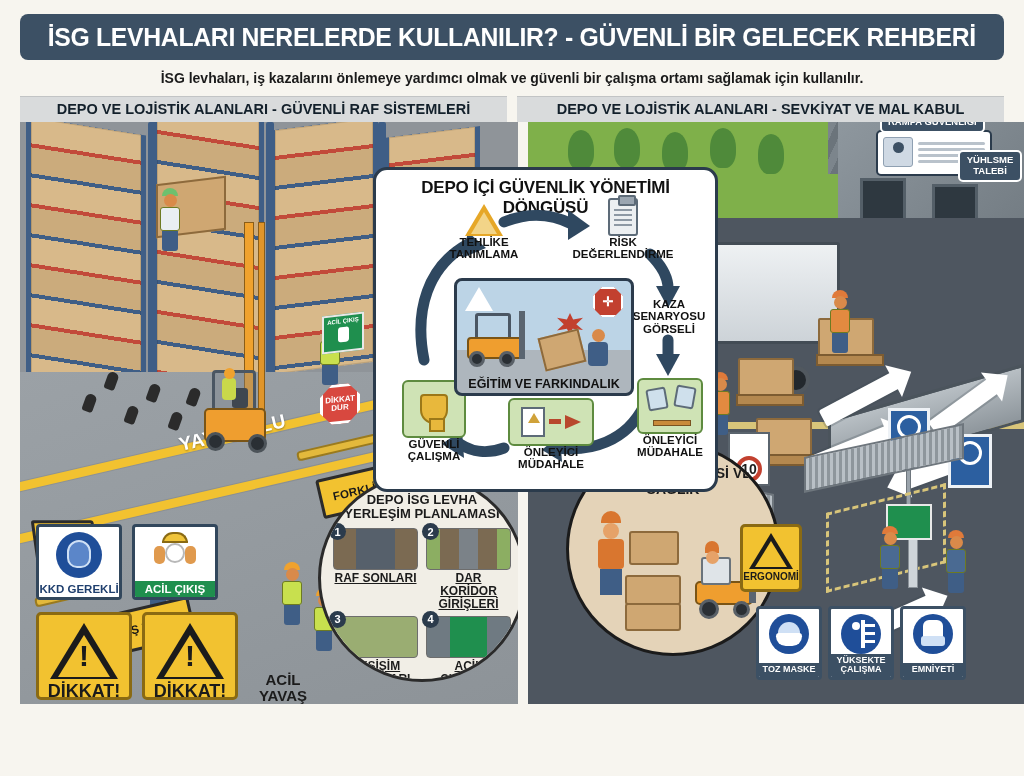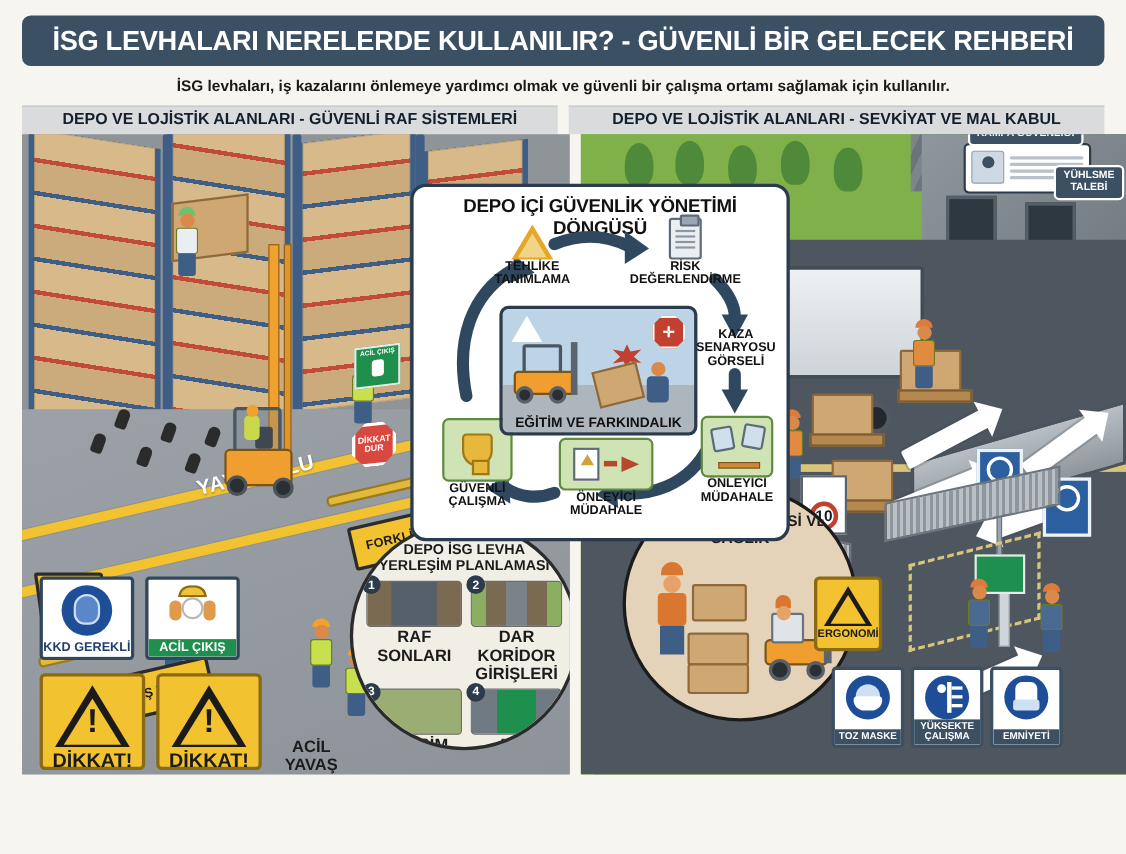"RAF SONLARI" .plan-cap { font-size: 15px -> 12px; text-decoration: none -> underline }
